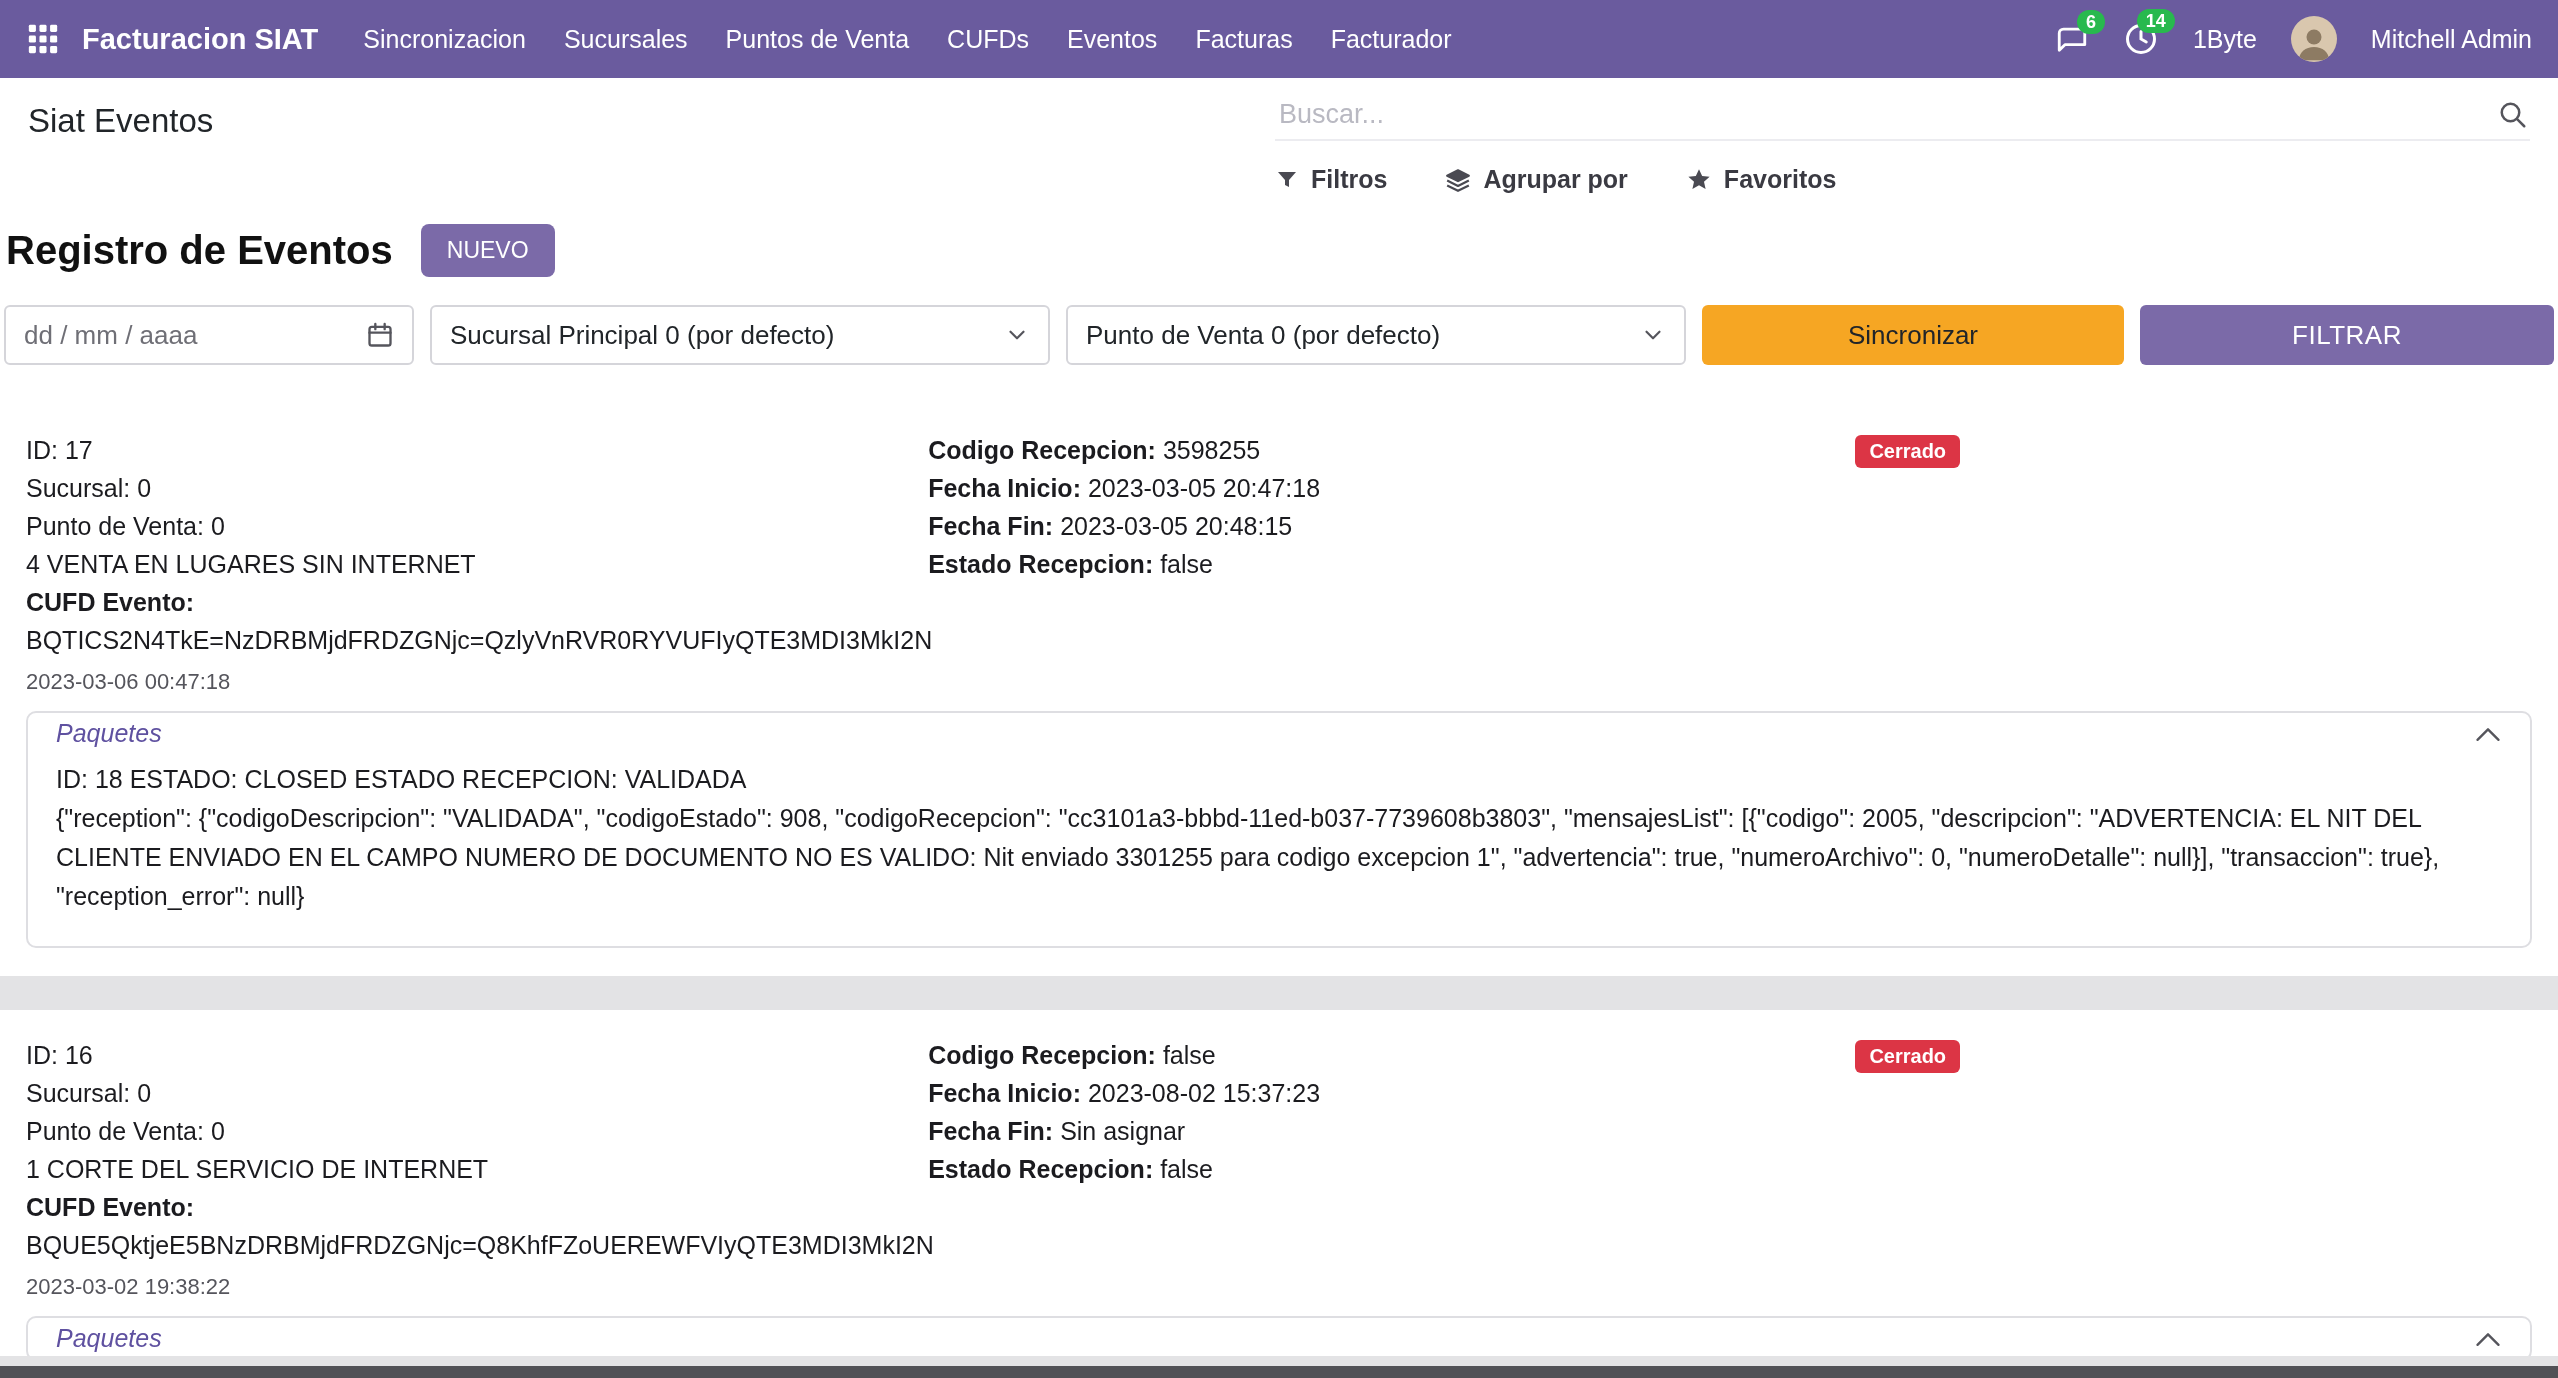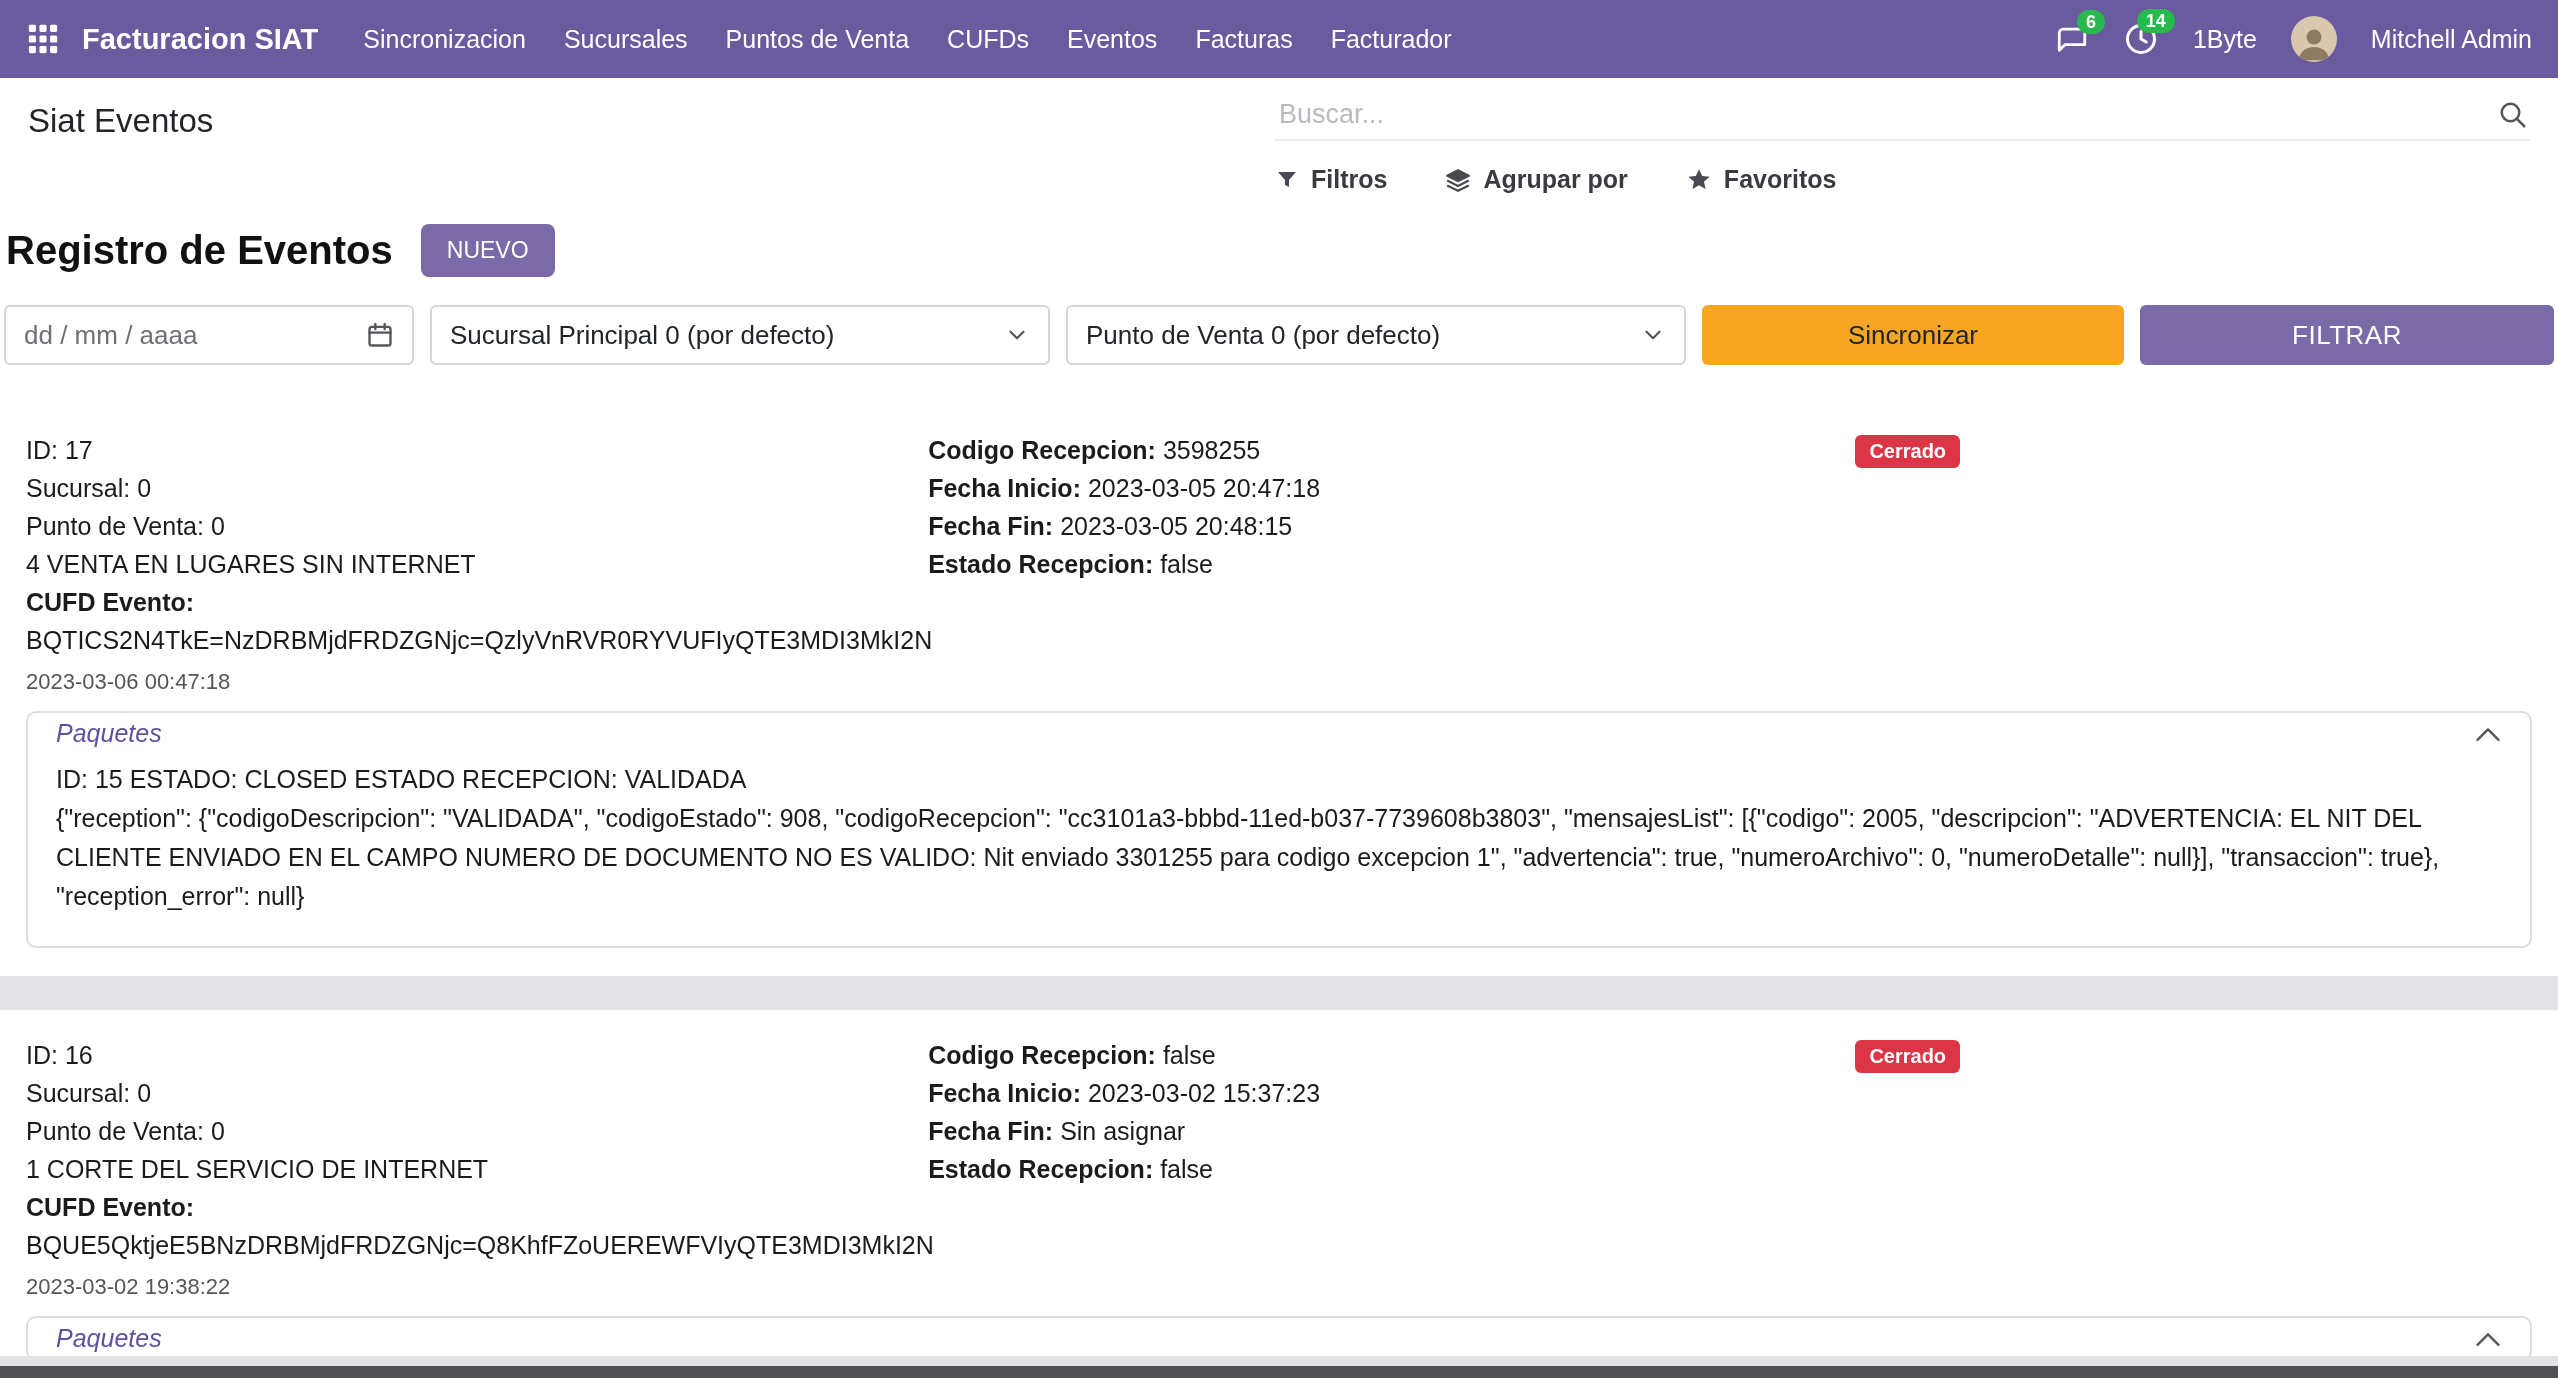"ID: 15 ESTADO: CLOSED ESTADO" div { text: 15 -> 18 }
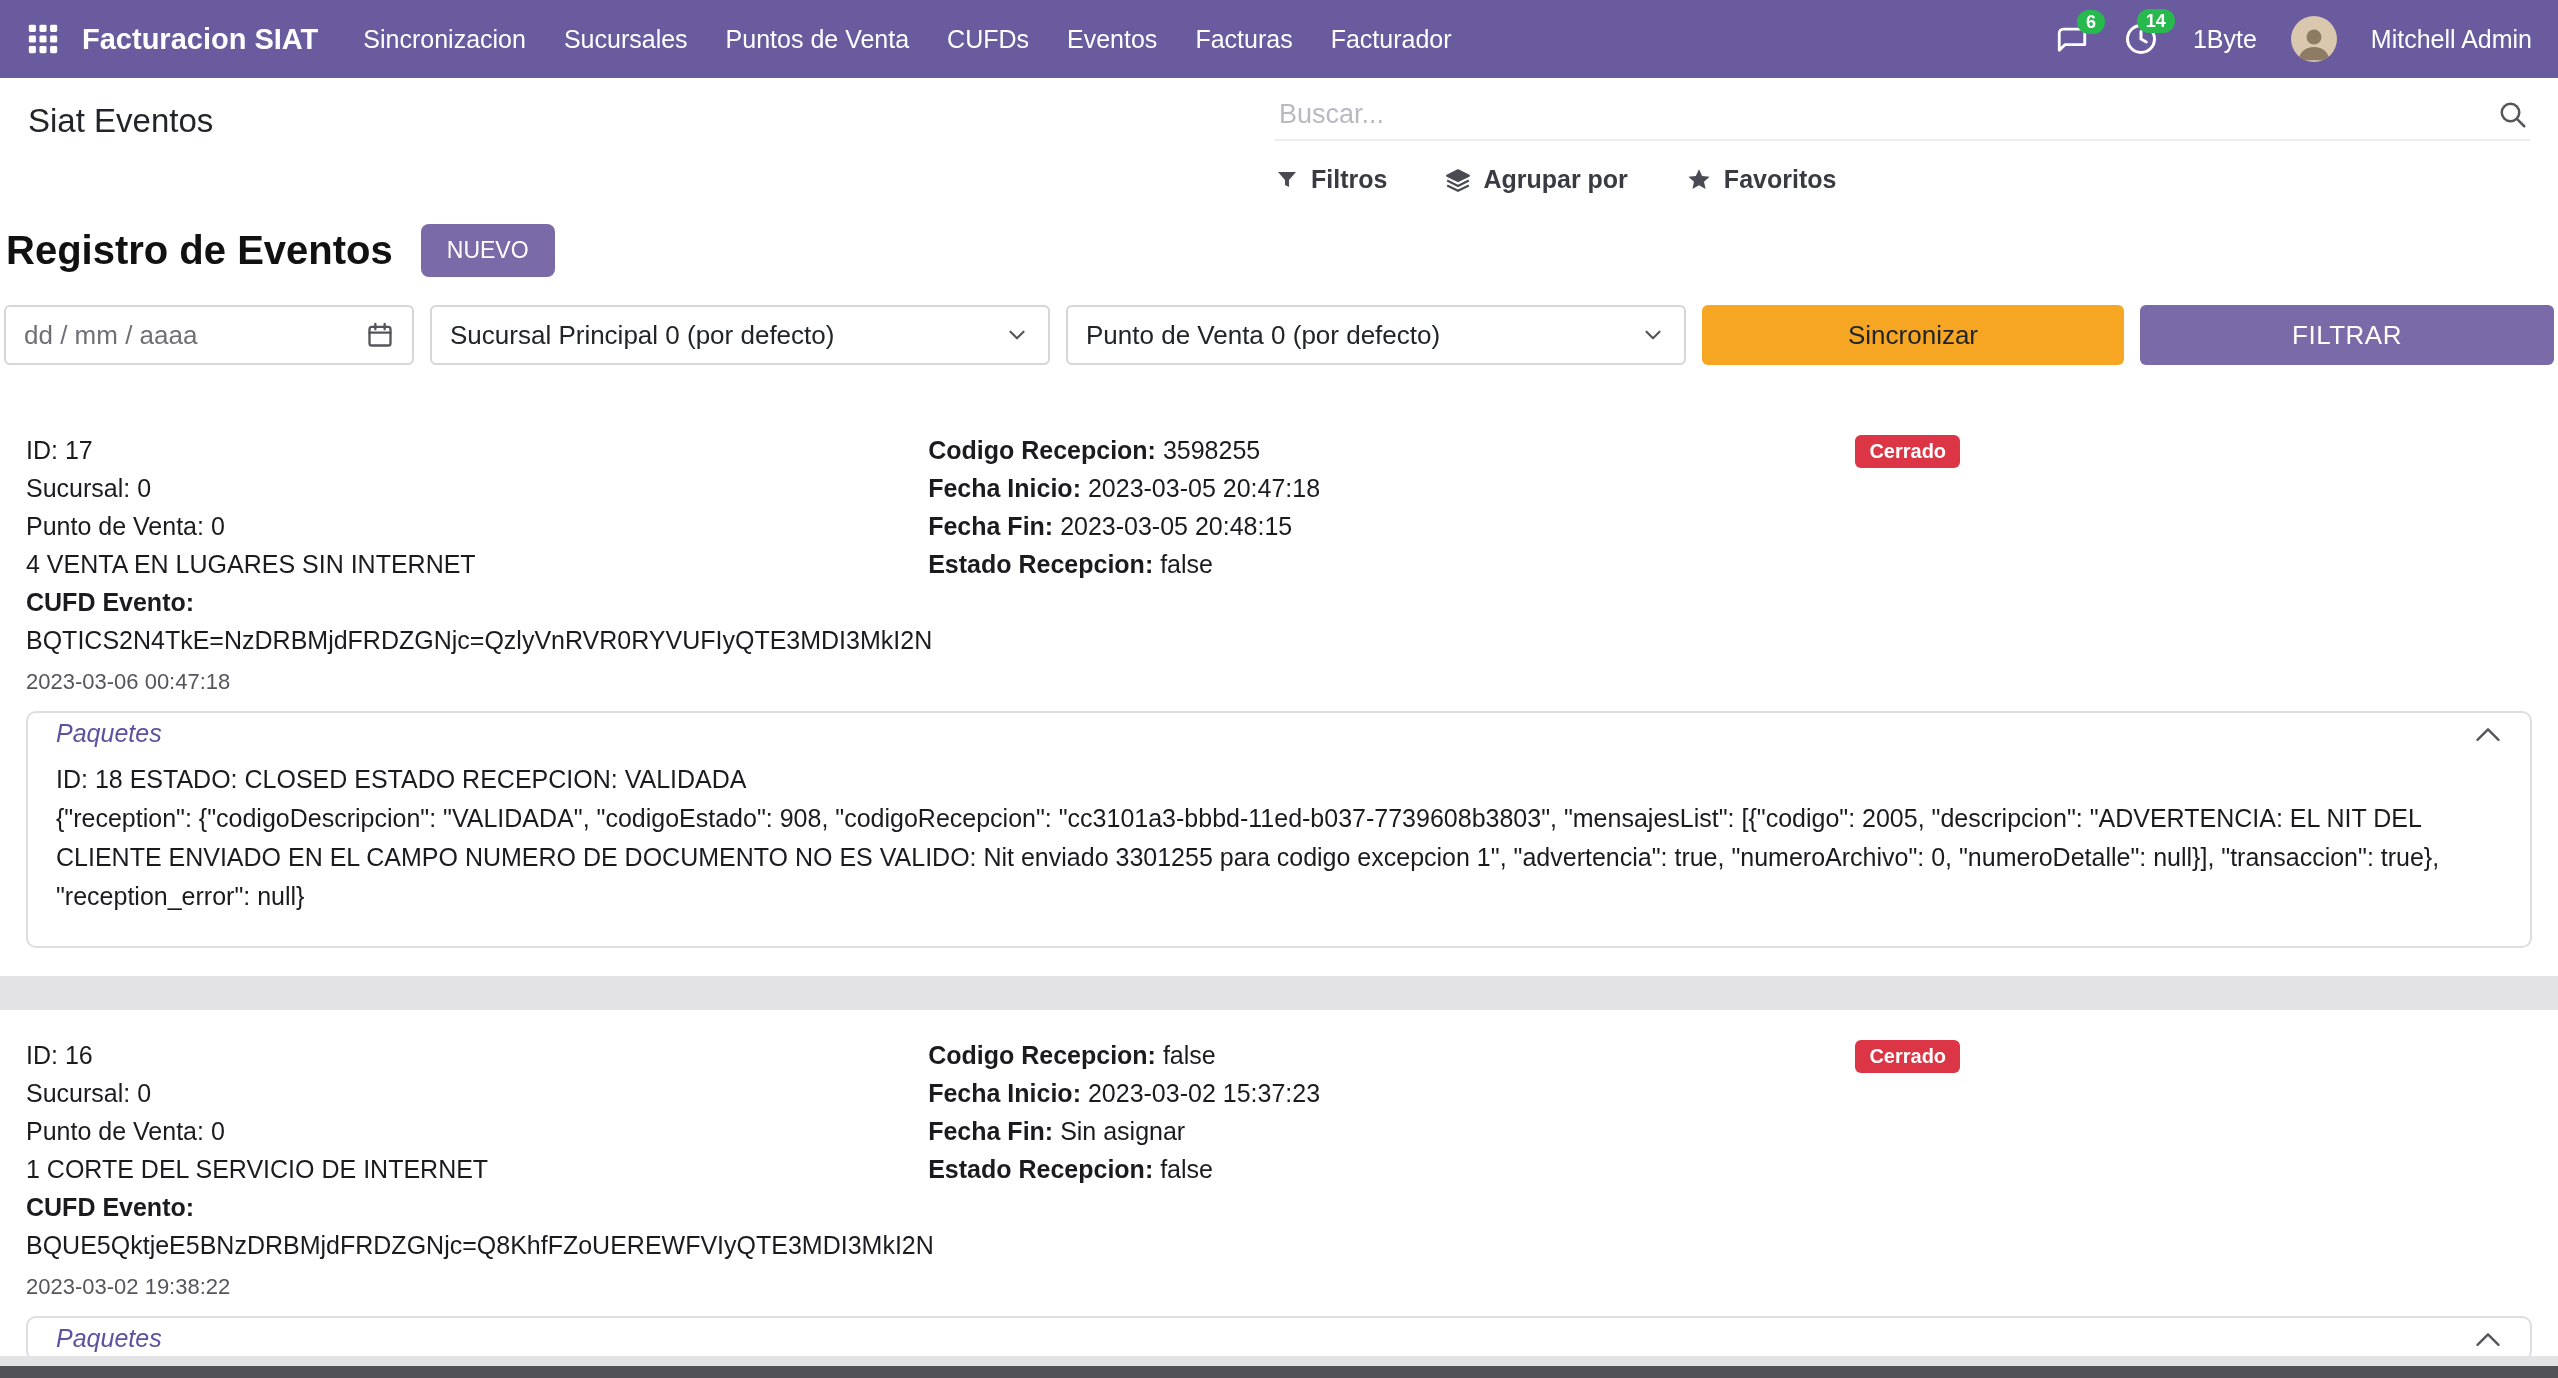"2023-03-02 15:37:23" span { text: 2023-03-02 -> 2023-08-02 }
